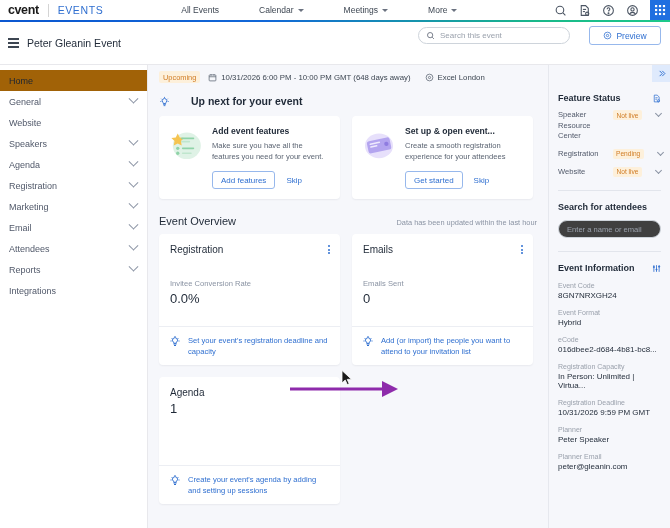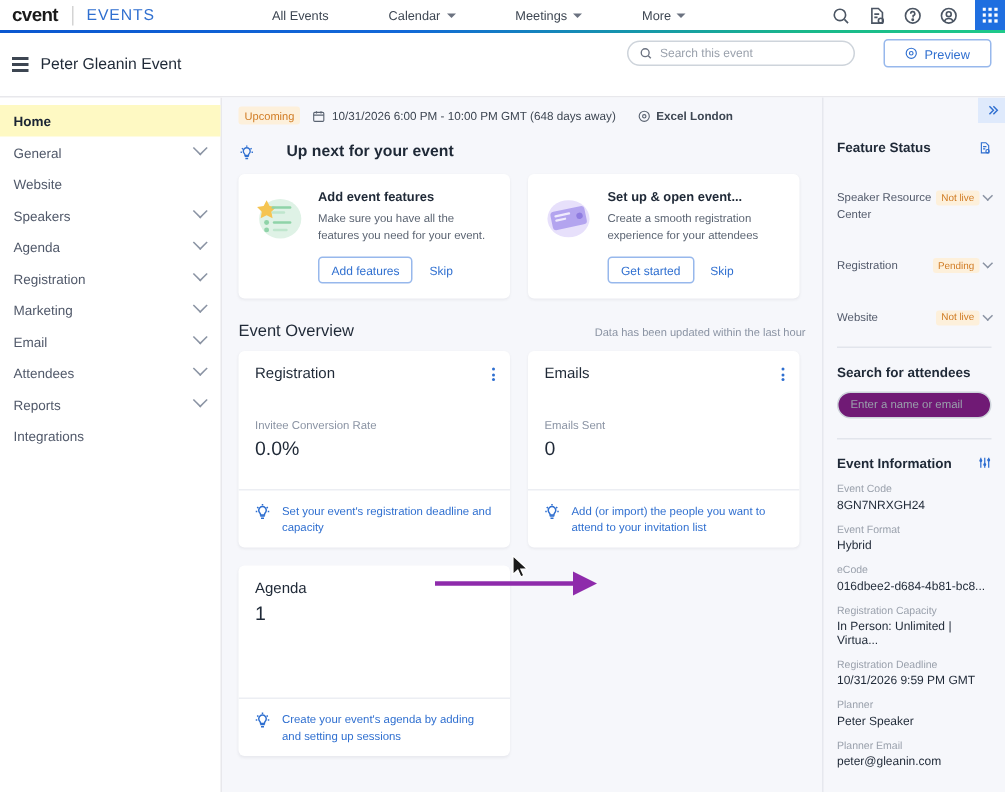"Home" .side-item.active { background: #fef9c3 -> #a16207; font-weight: bold -> none }
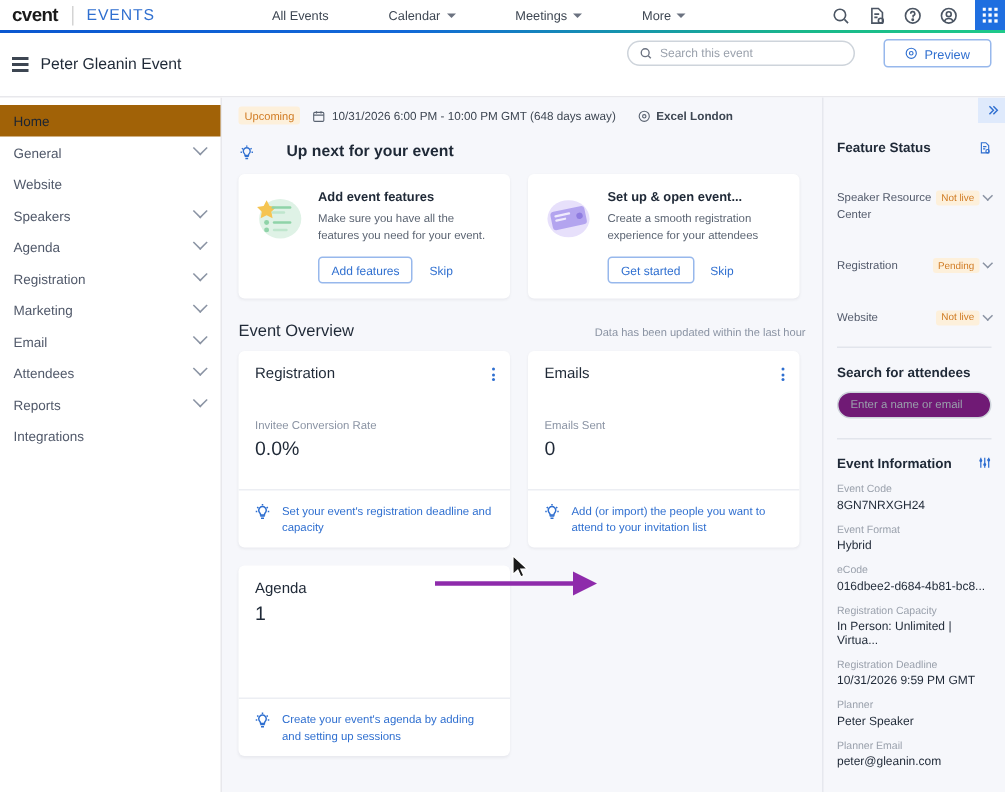"Excel London" span { font-weight: bold -> none }
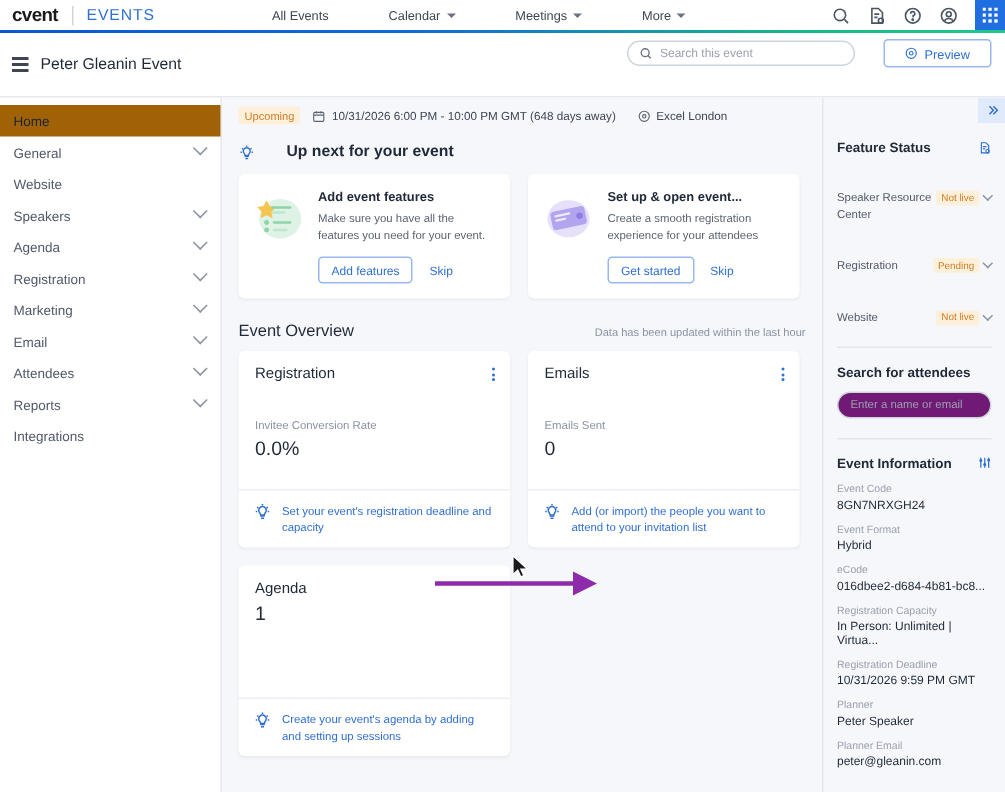"Speaker Resource Center" .feature-row { gap: 3px -> 14px; margin-top: 24px -> 7px }
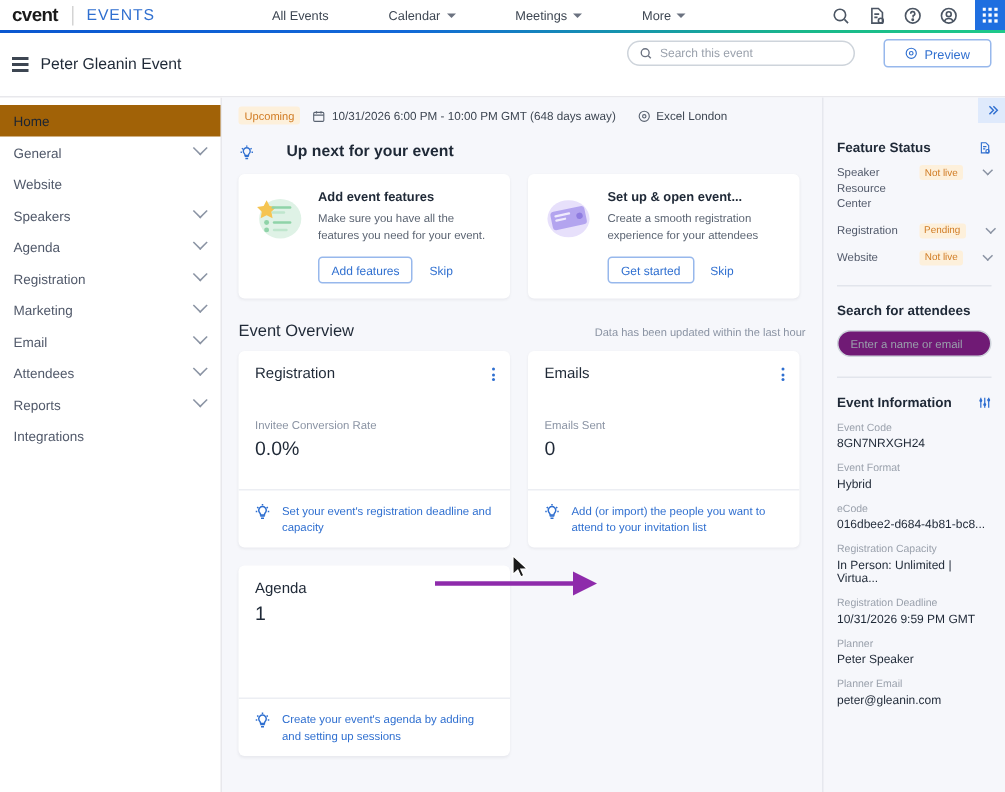"Enter a name or email" .rp-search { background: #701a75 -> #404040 }
